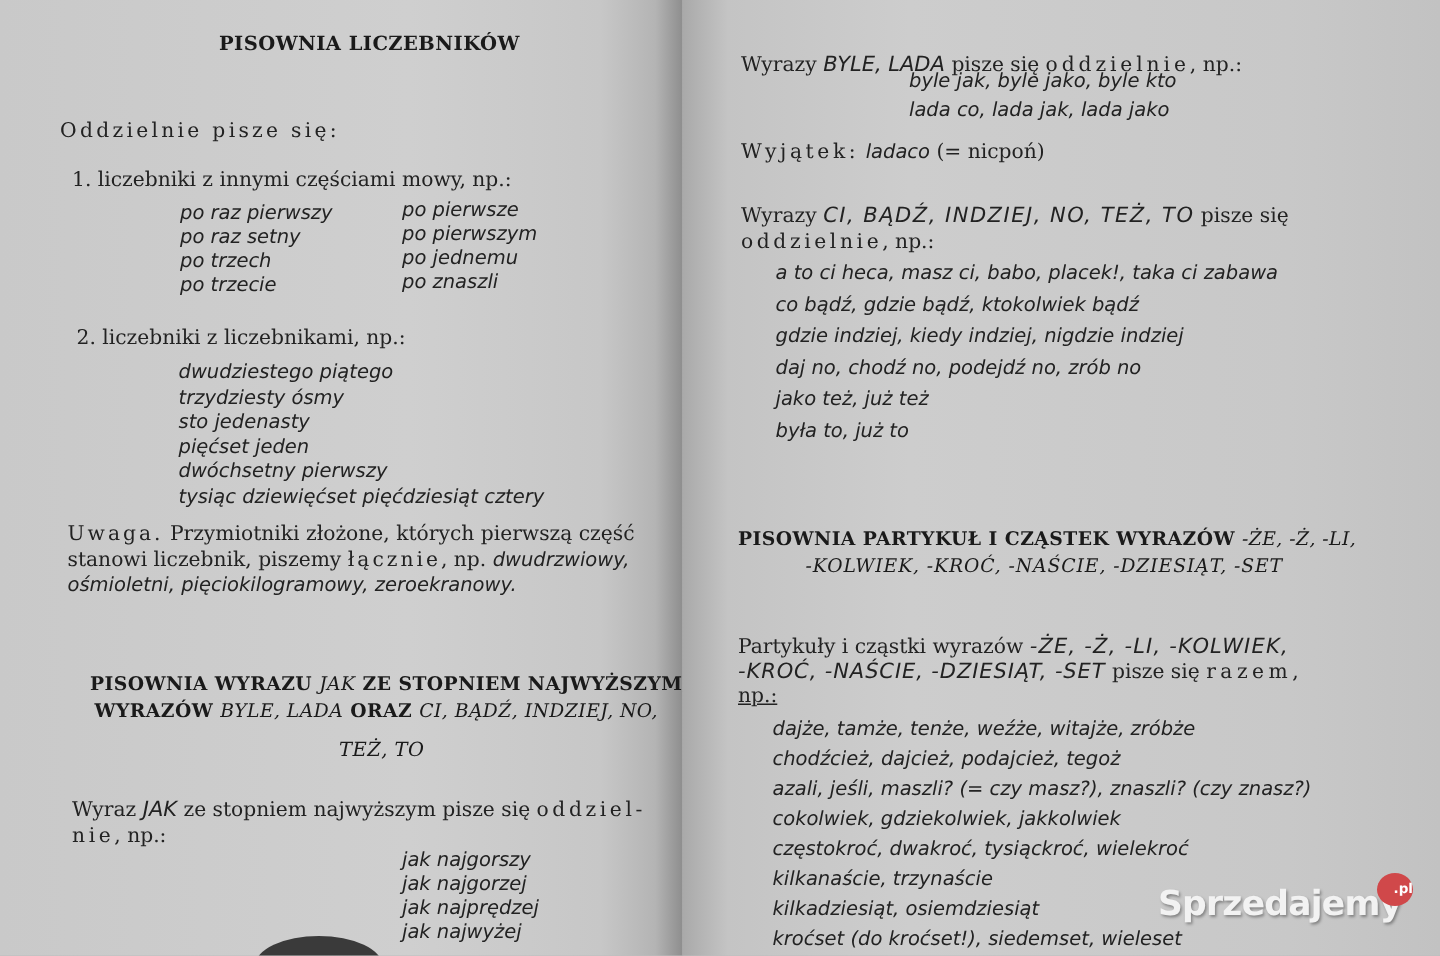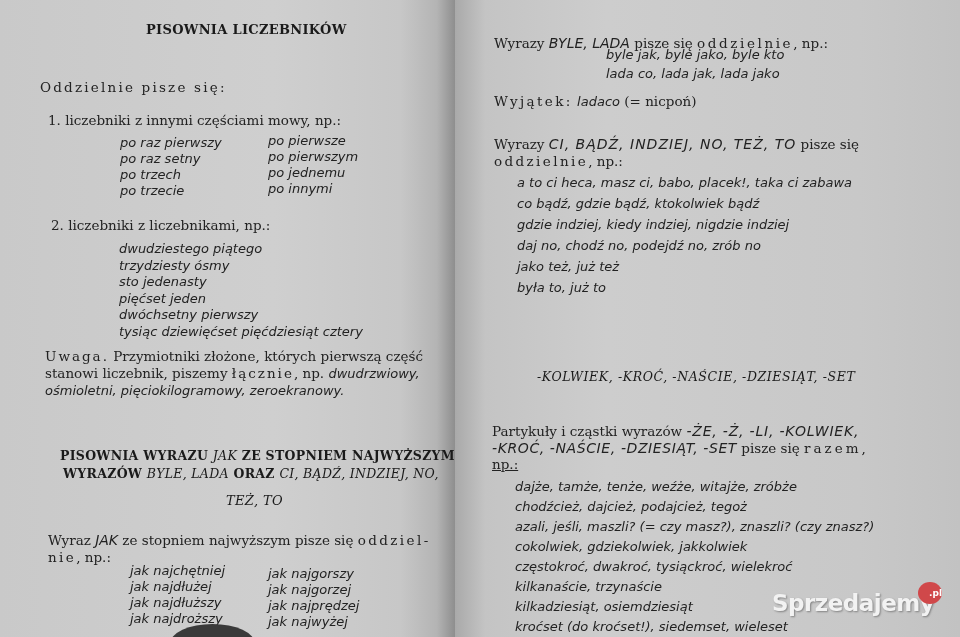"po innymi" span.line { text: innymi -> znaszli }
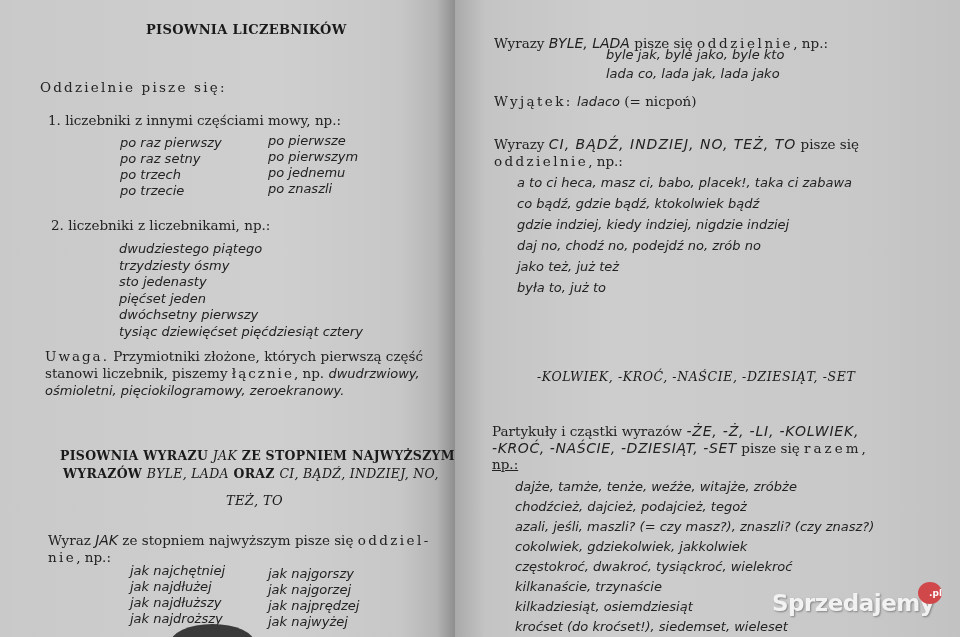"PISOWNIA PARTYKUŁ I CZĄSTEK WYRAZÓW" div.abs { html: none -> <div> <span>PISOWNIA PARTYKUŁ I CZĄSTEK WYRAZÓW</span> <span>-ŻE, -Ż, -LI,</span> </div> }
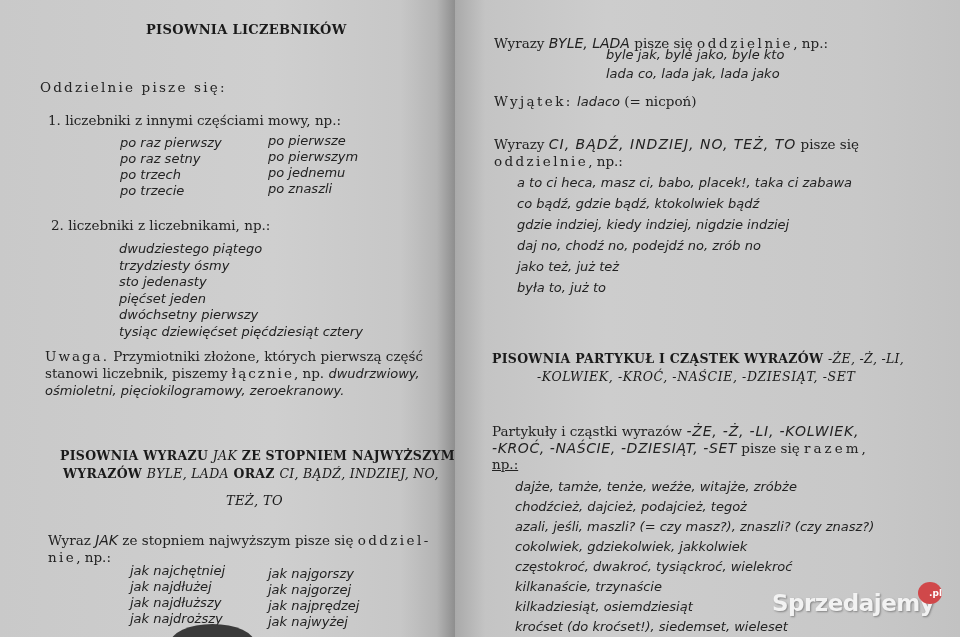"jak najchętniej" div.col { html: <div> <span>jak najchętniej</span> <span>jak najdłużej</span> <span>jak najdłuższy</span> <span>jak najdroższy</span> </div> -> none }
